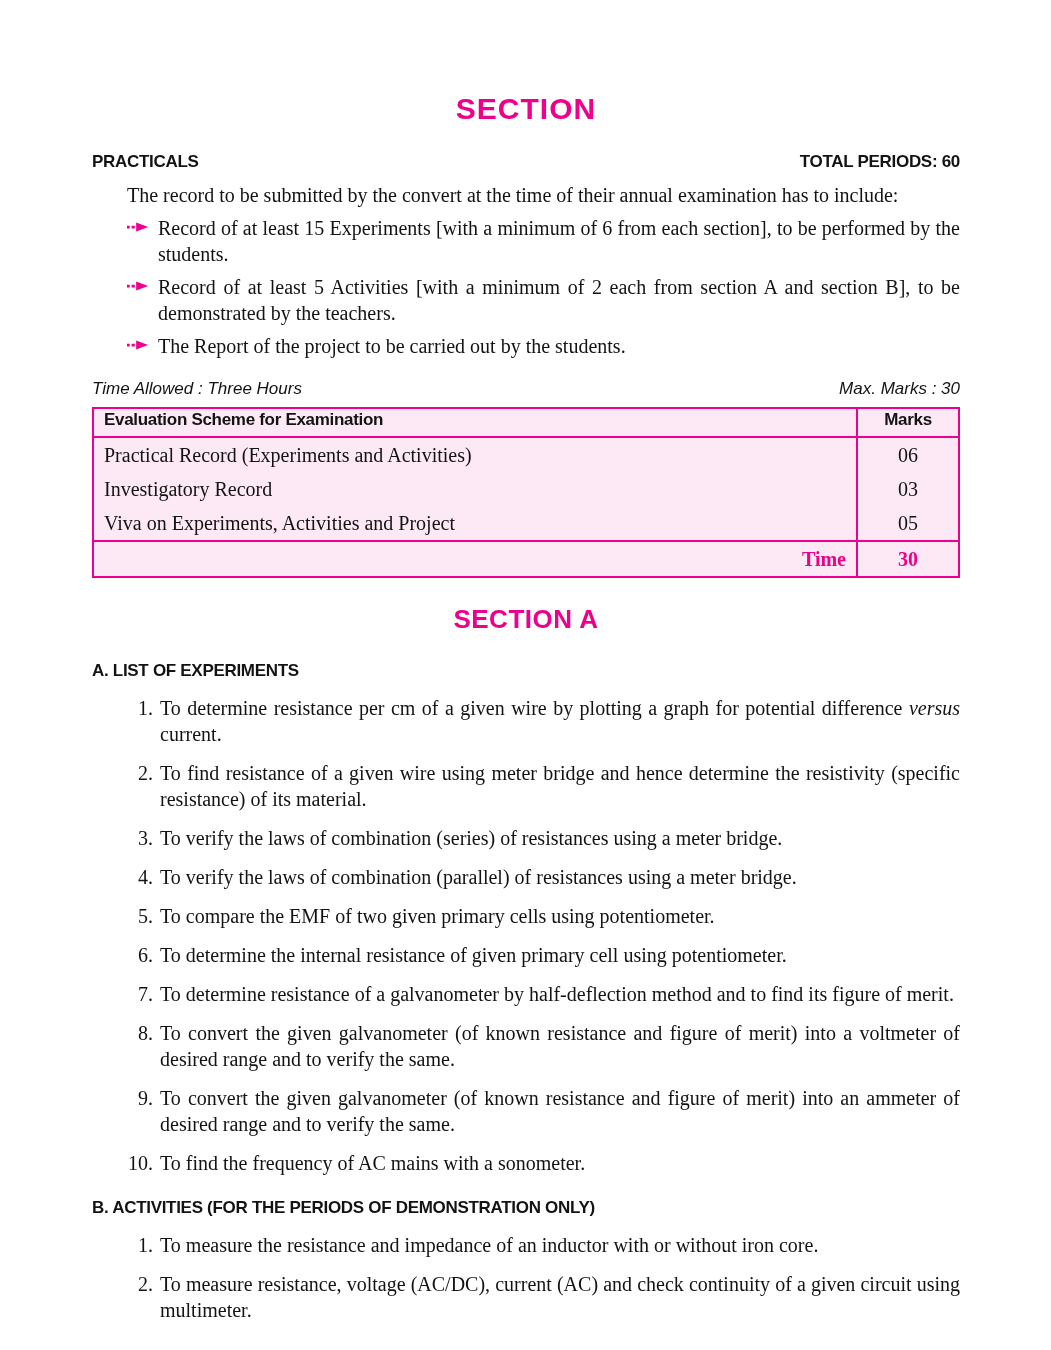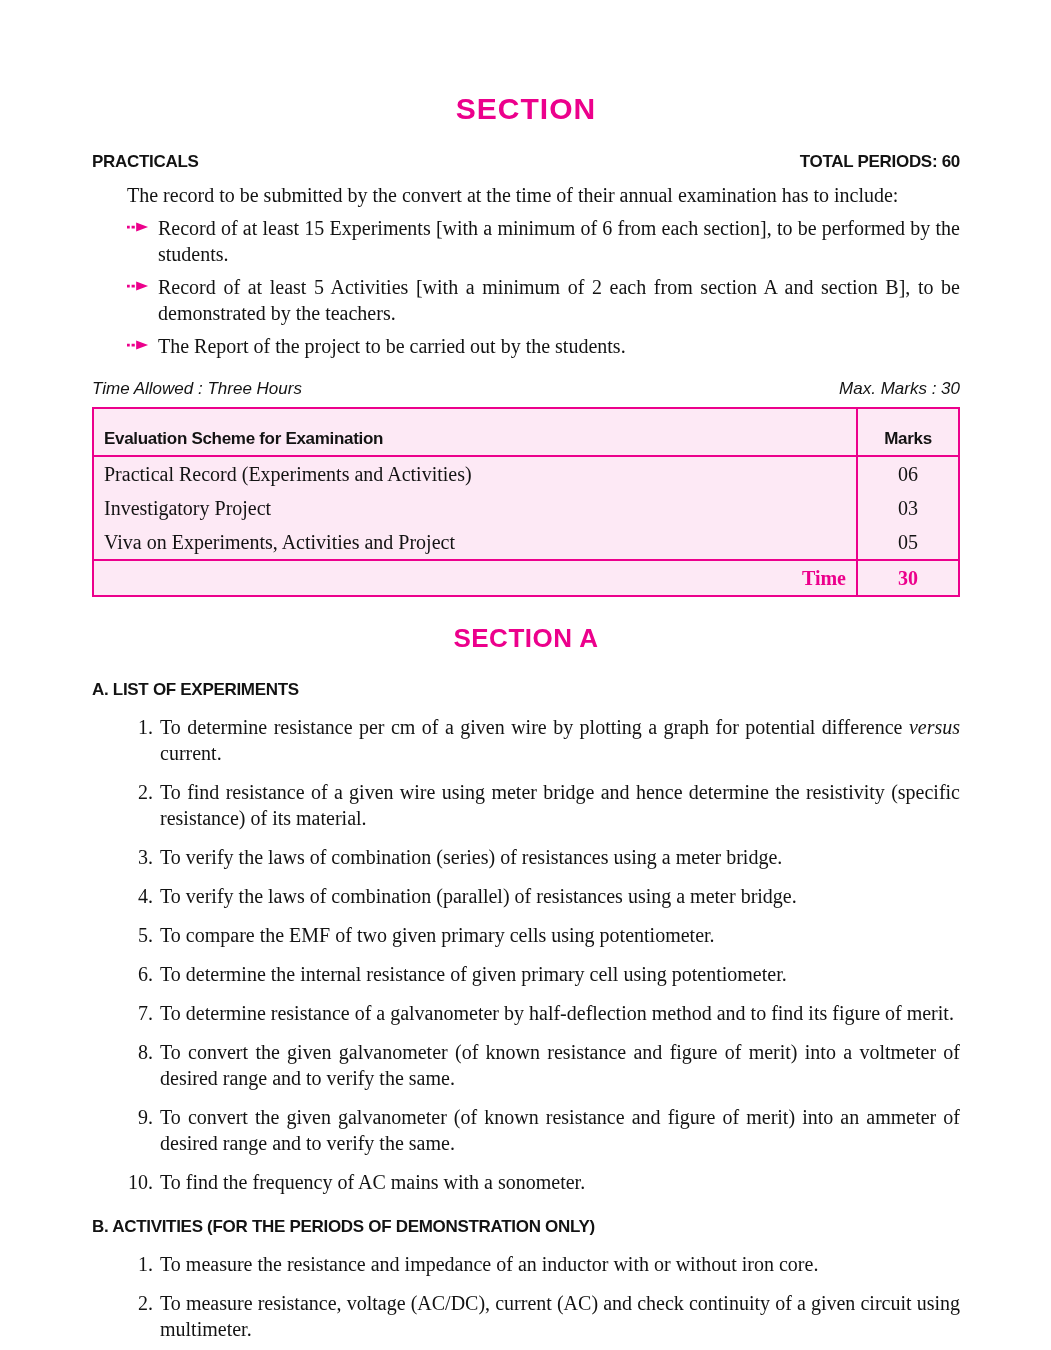"Evaluation Scheme for Examination" table.eval th { padding-top: 20px -> 1px }
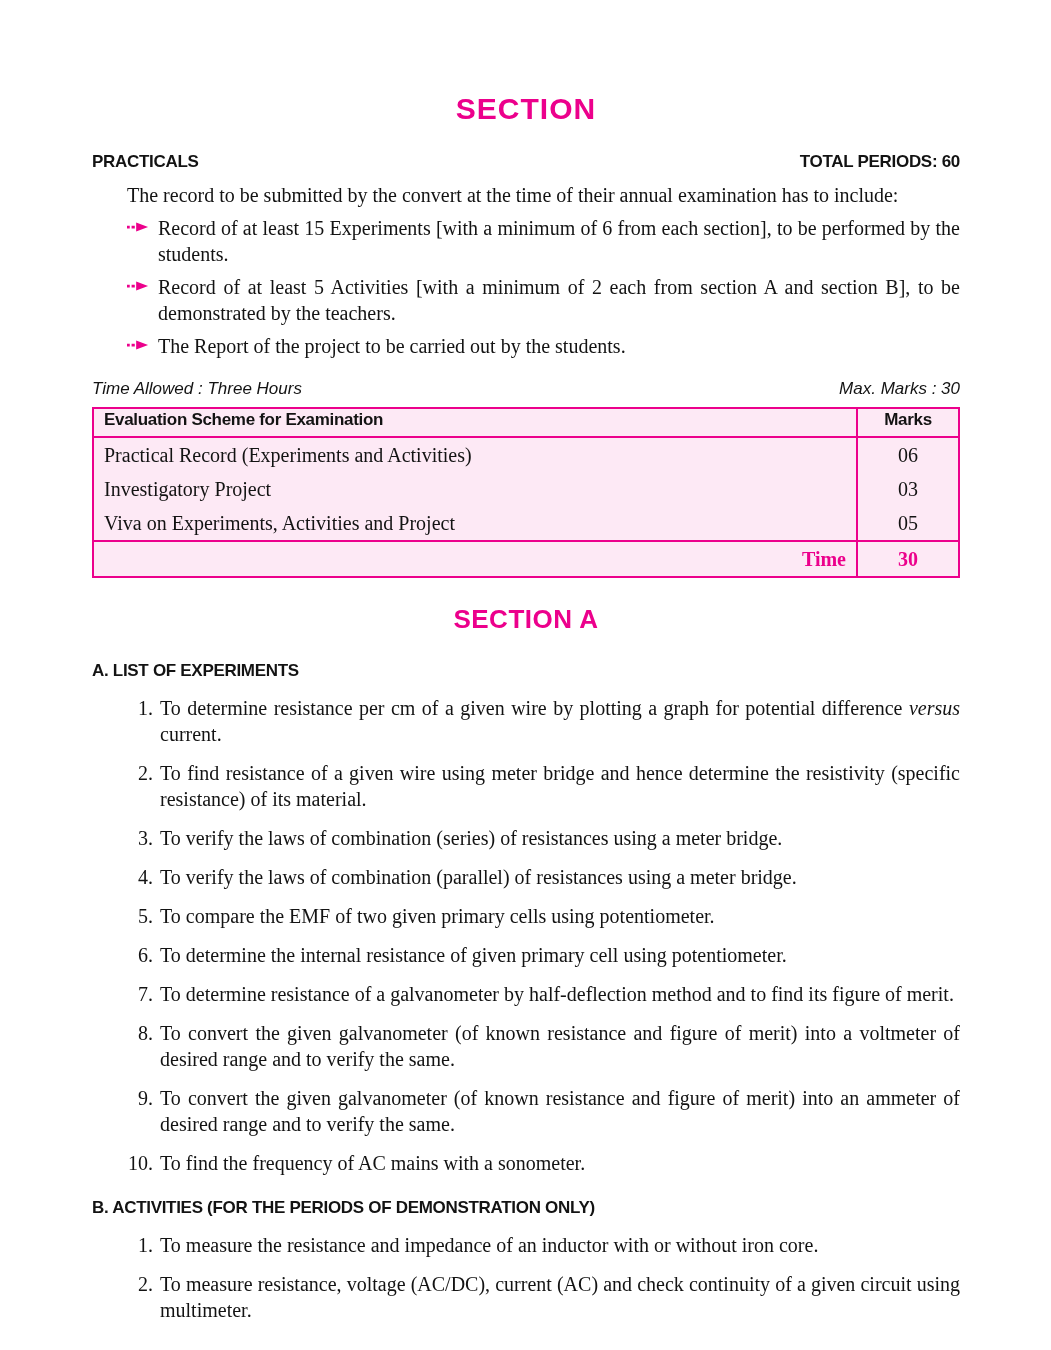"Investigatory Project" td { text: Project -> Record }
